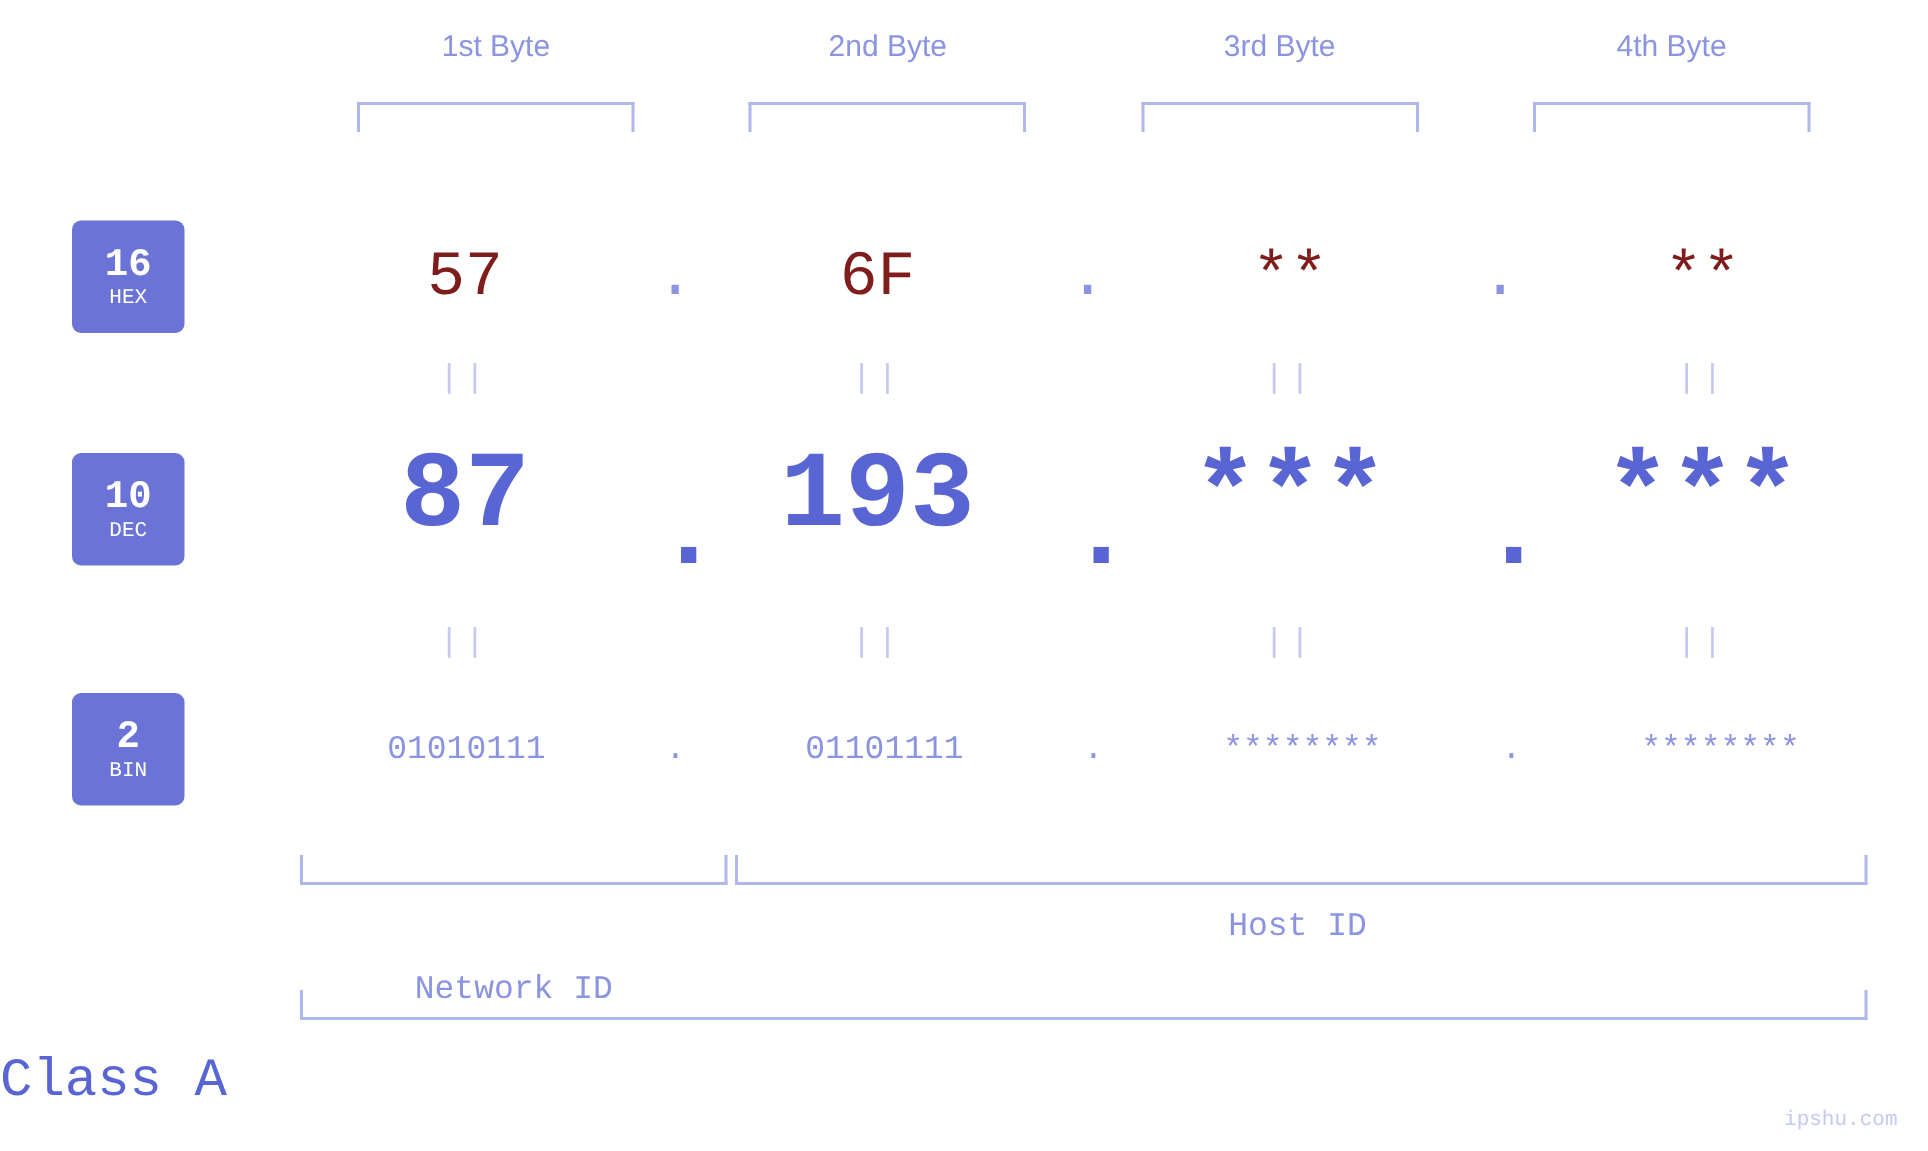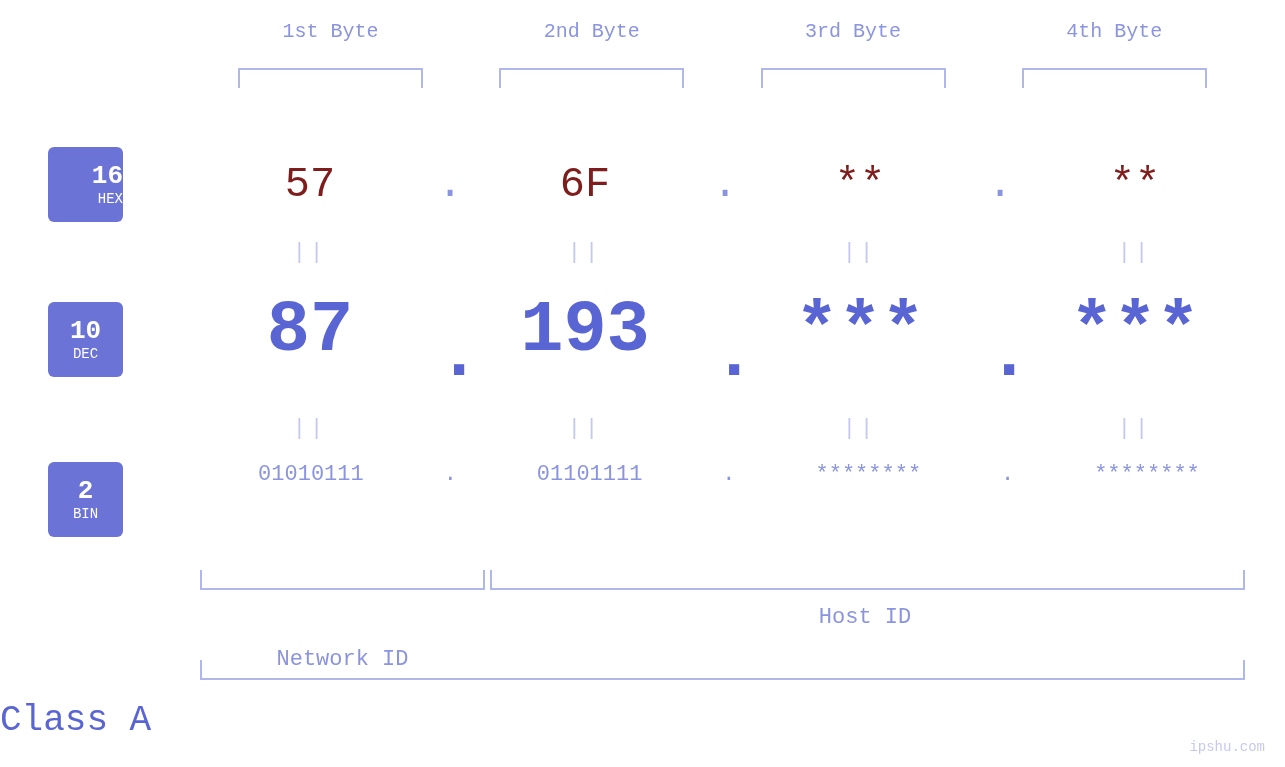"1st Byte" .byte-label { font-family: Liberation Mono, monospace -> Liberation Sans, sans-serif }
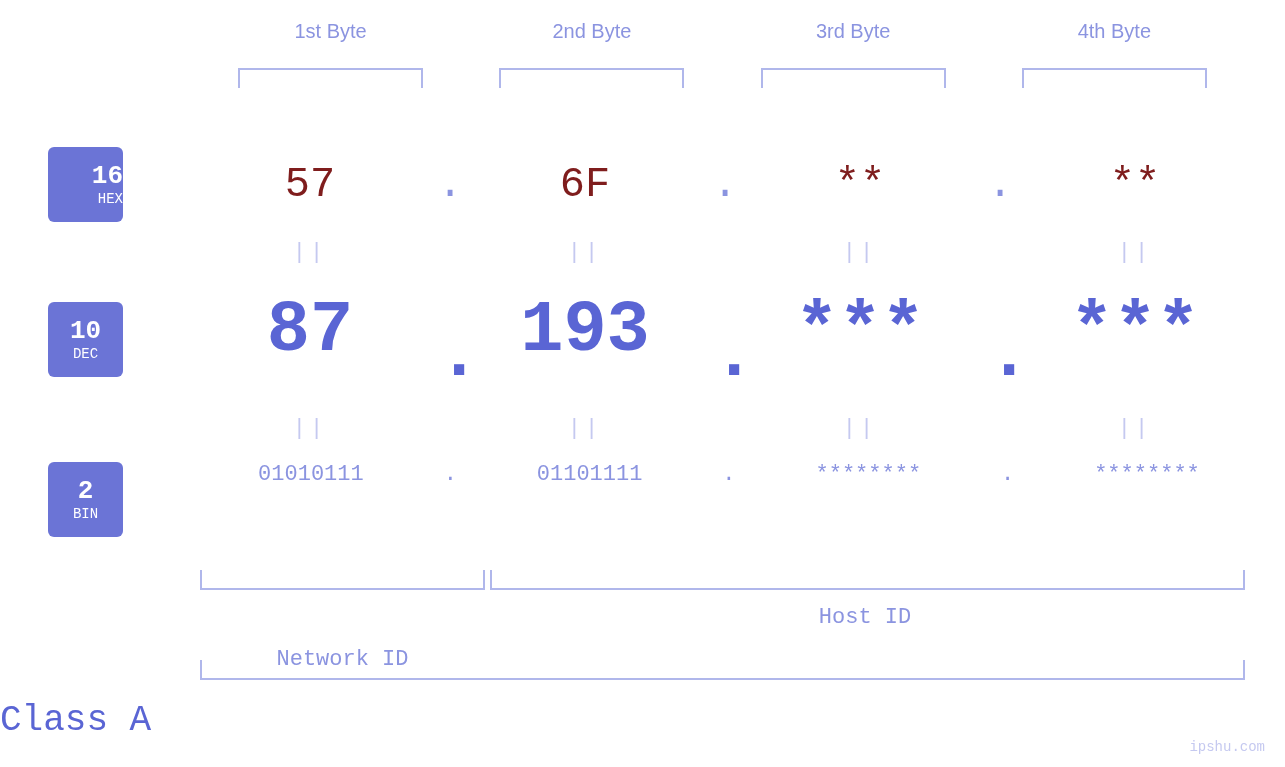"16" .base-box-hex { align-items: flex-end -> none }
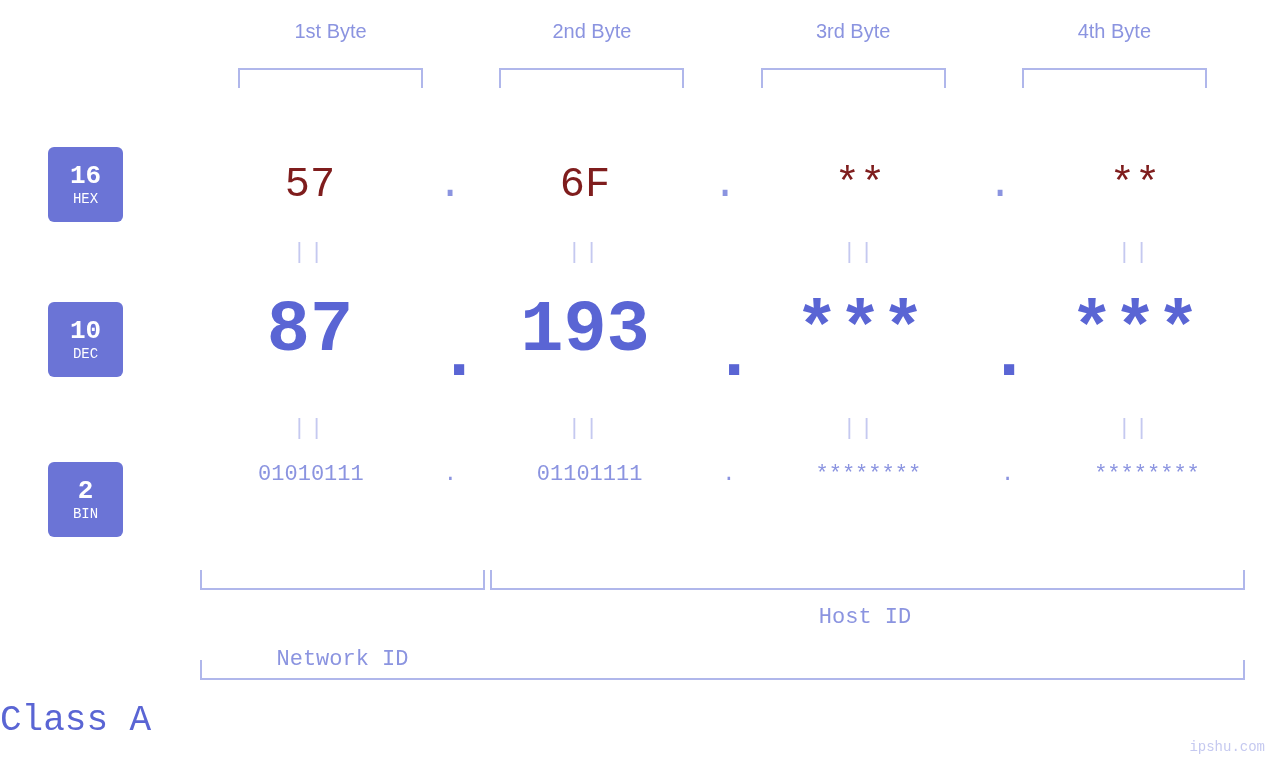"01010111" .bin-row { align-items: flex-start -> center }
